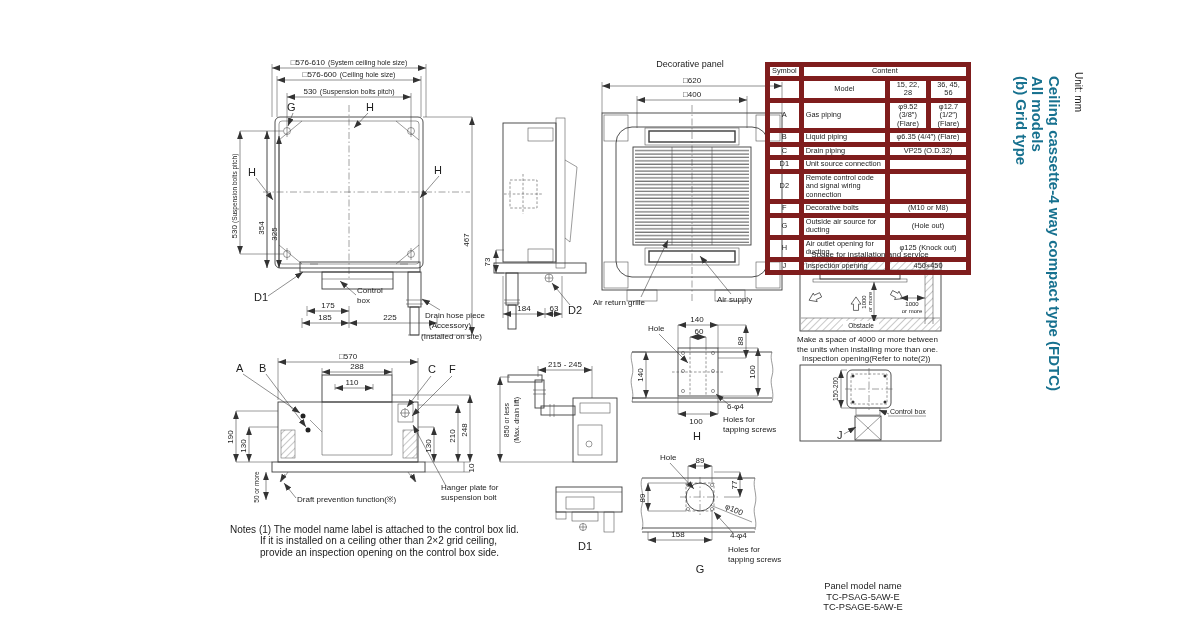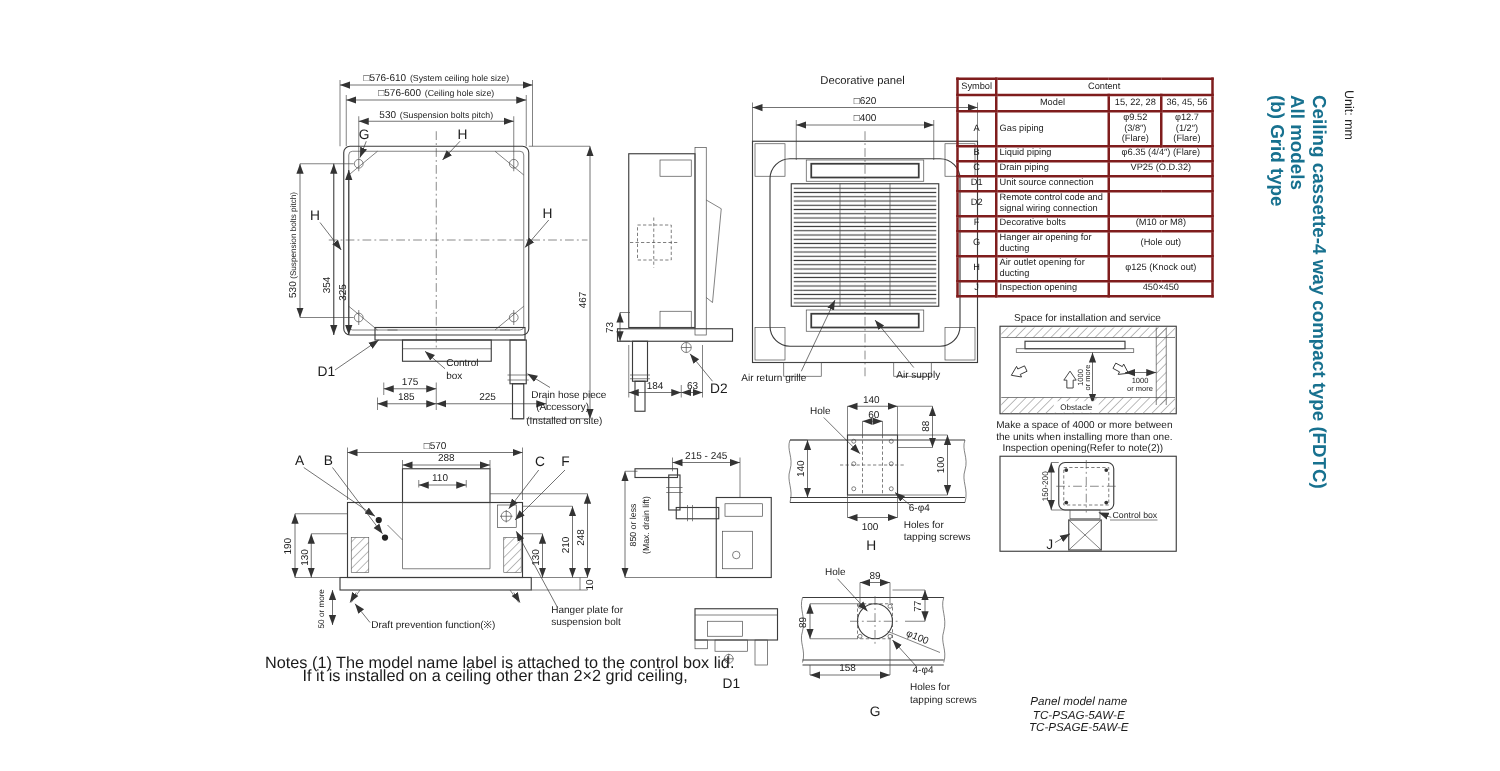"Symbol" .spec td,.spec th { border: 2px solid #7f1d1d -> 5px solid #7f1d1d }
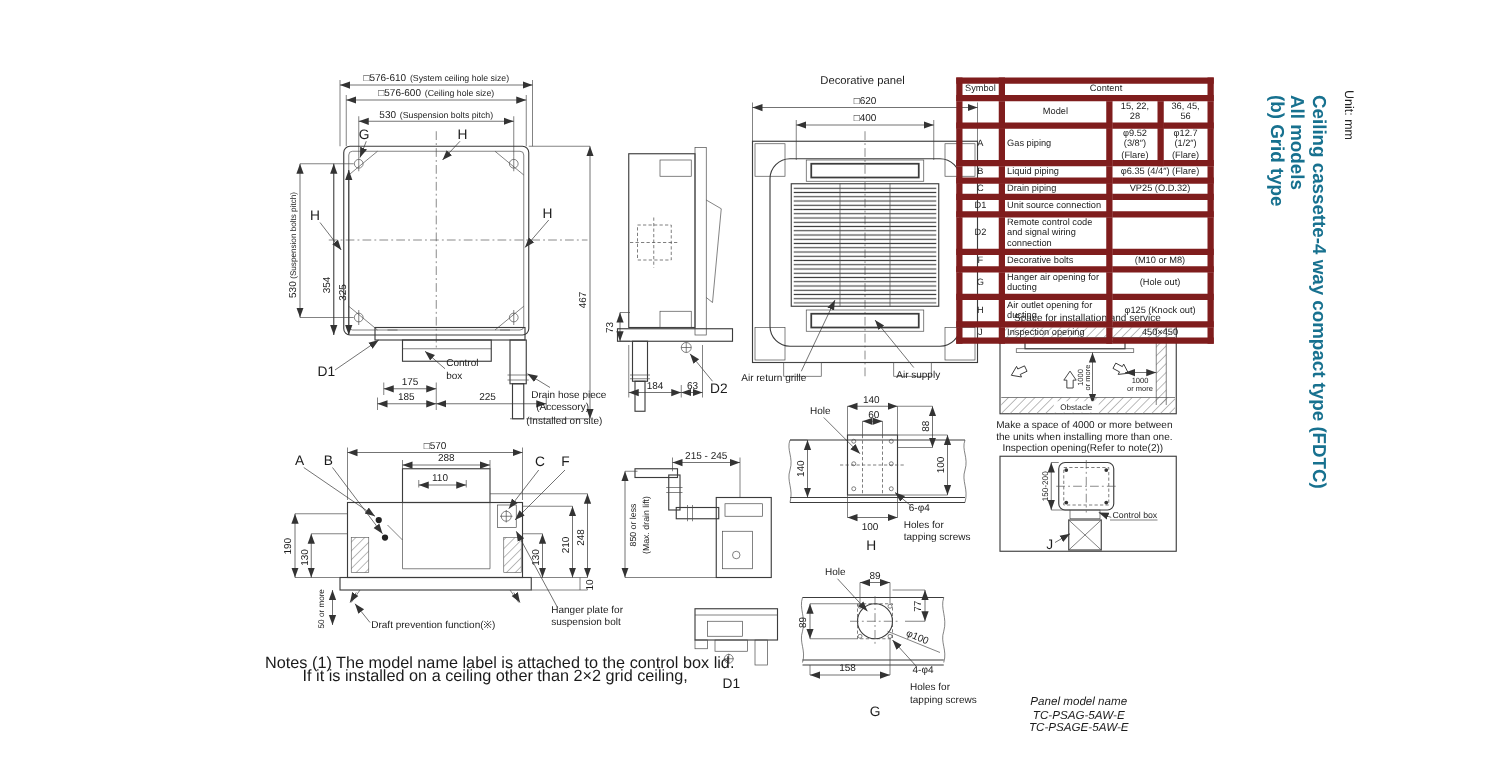"Hanger air opening for ducting" td { text: Hanger air opening -> Outside air source }
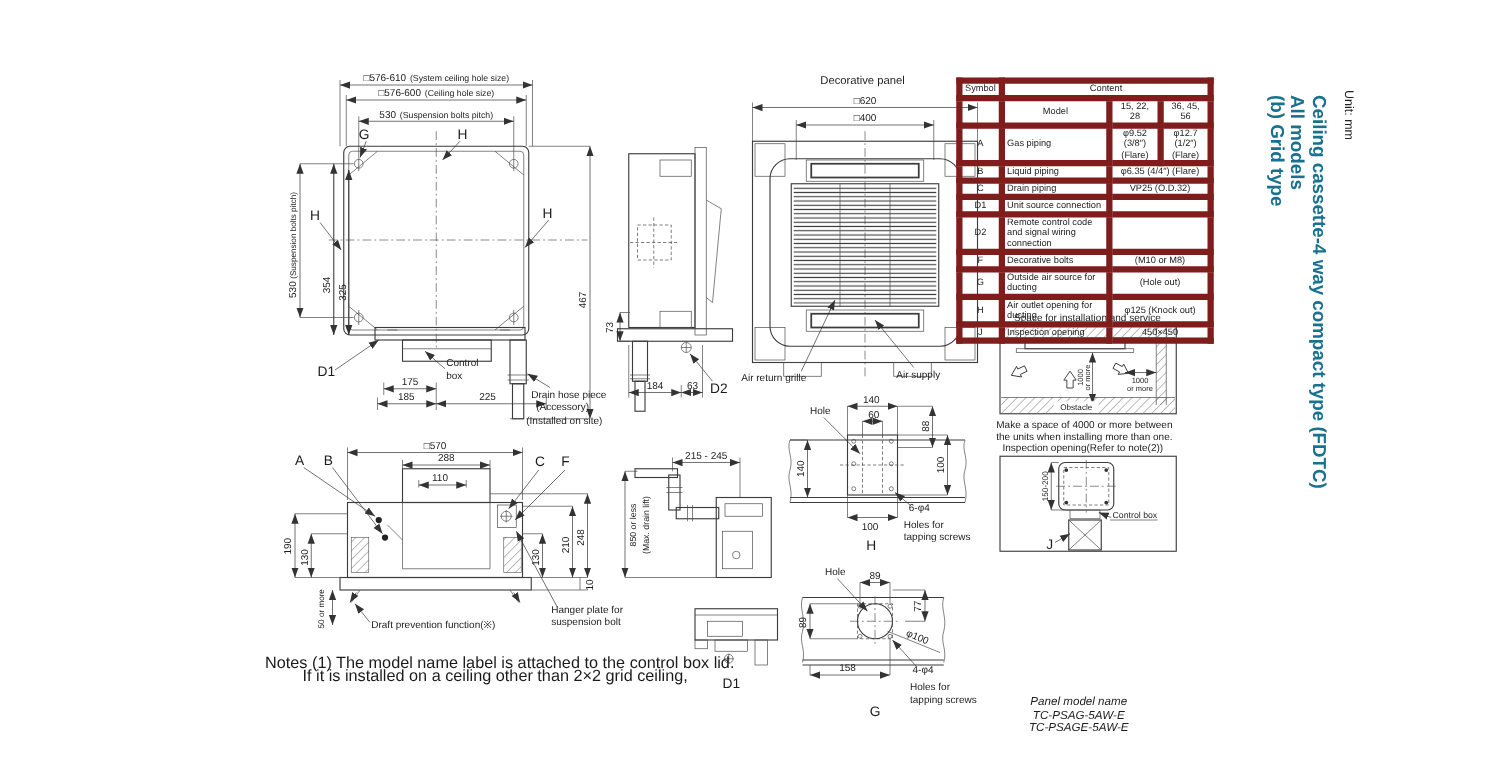"Notes (1) The model name" .notes { font-size: 13px -> 10px; left: 212px -> 230px }
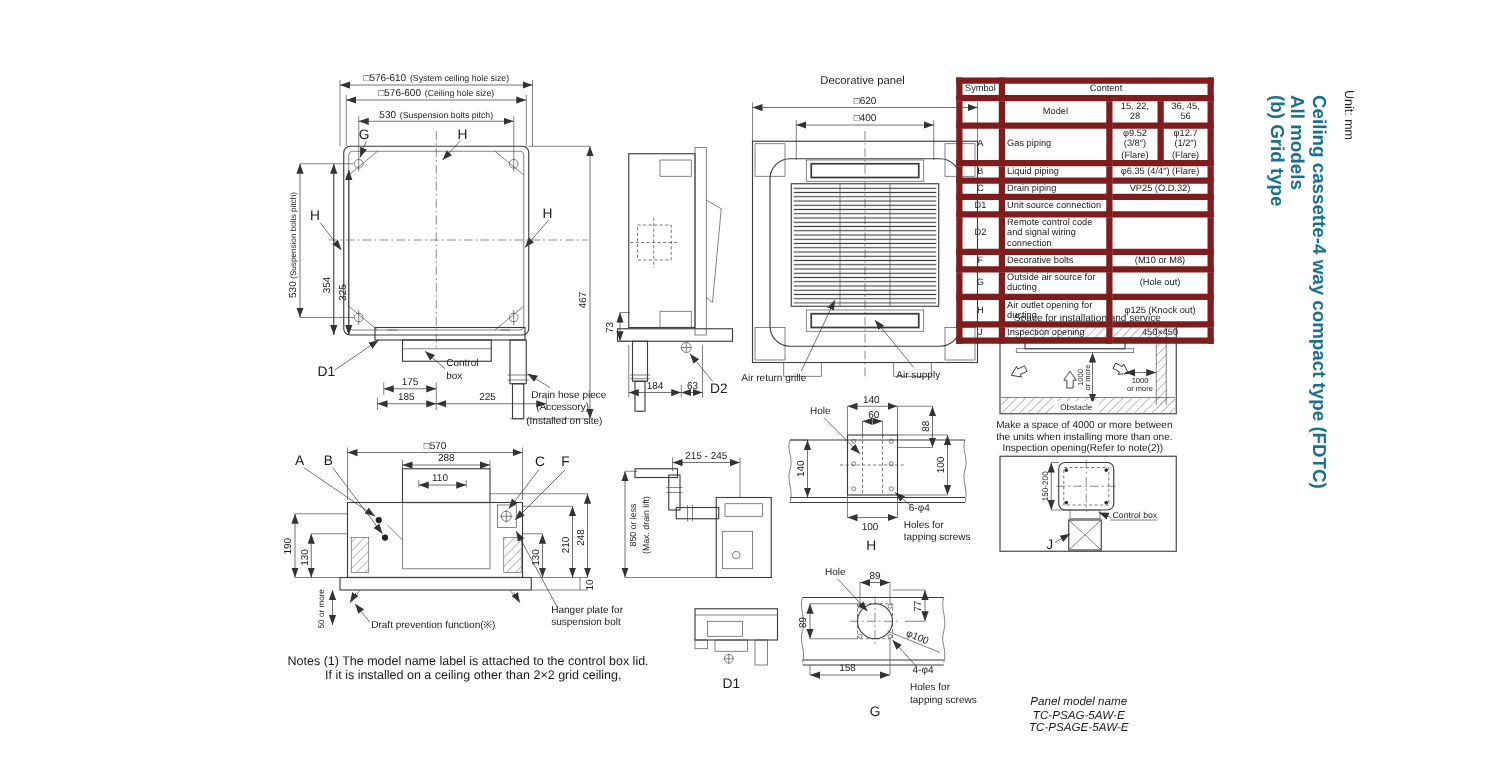"provide an inspection opening on" div.i2 { html: none -> <div>provide an inspection opening on the control box side.</div> }
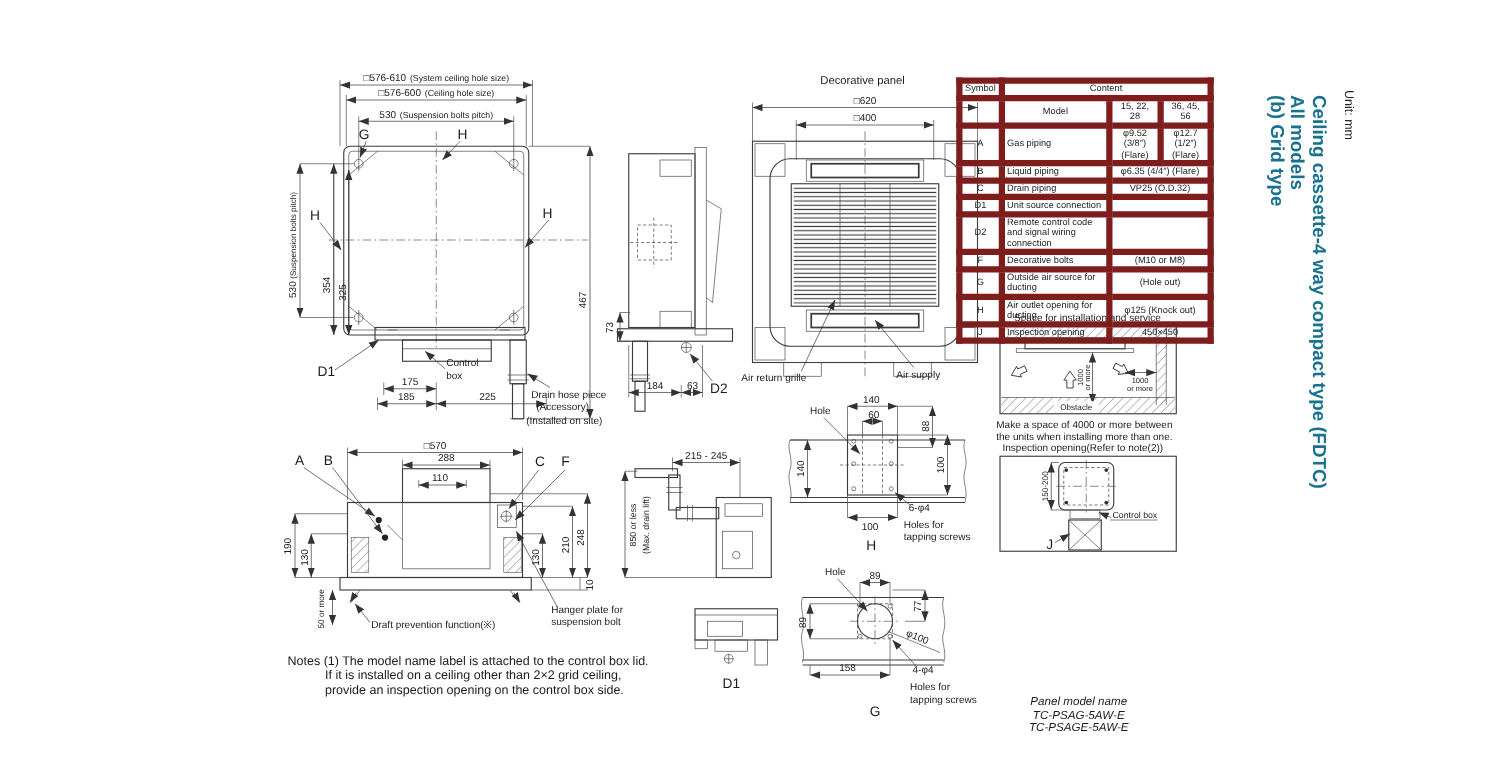"Panel model name" .model { font-style: italic -> none; top: 556px -> 581px }
